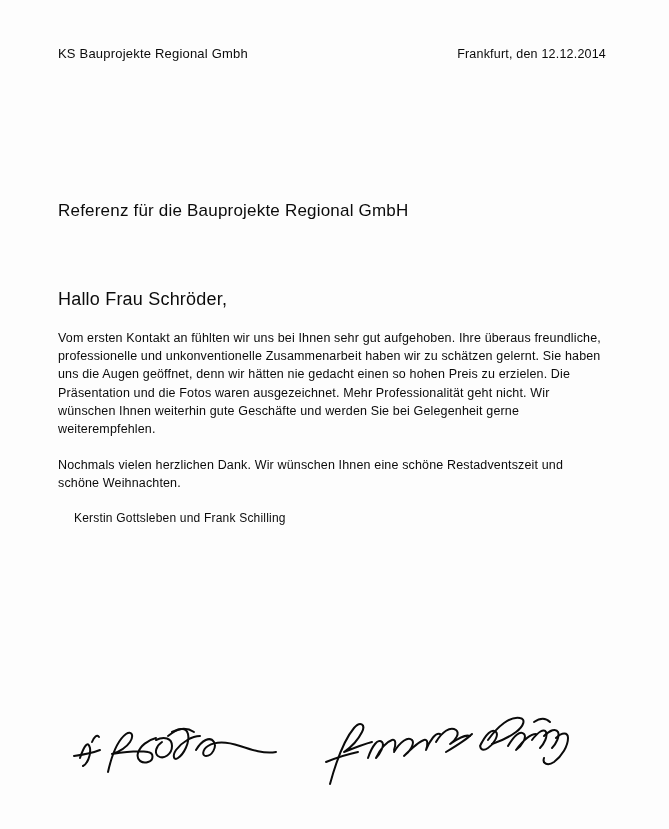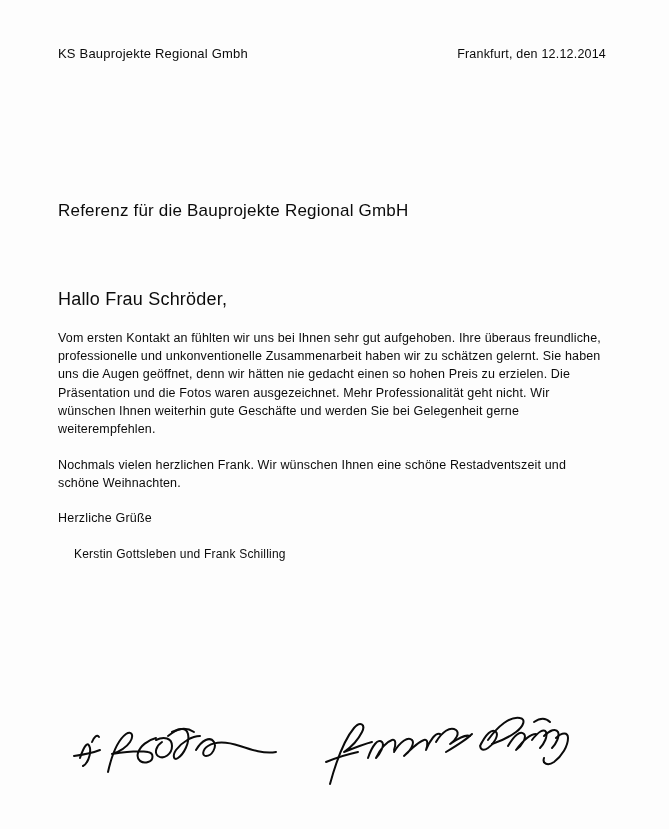"Nochmals vielen herzlichen Frank. Wir" p.para { text: Frank -> Dank }
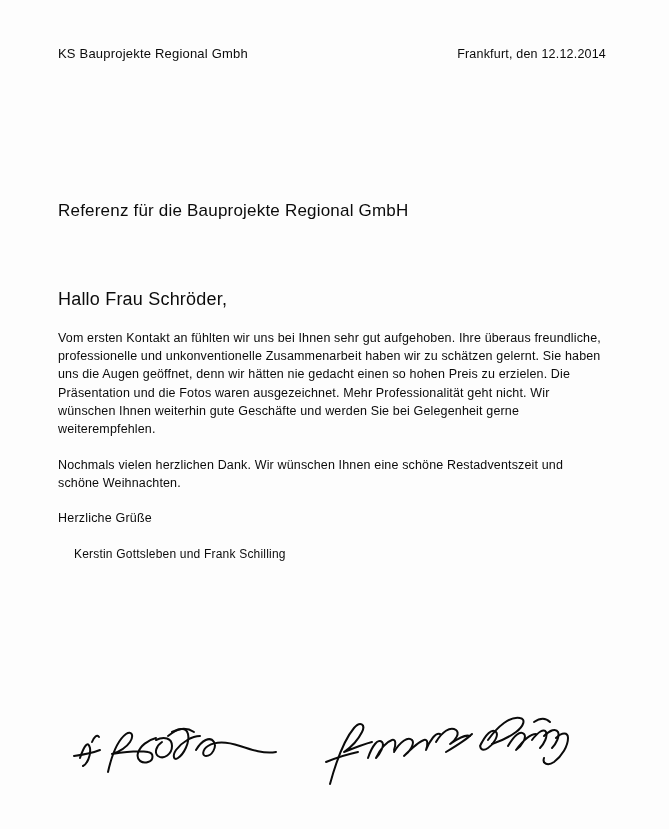"Herzliche Grüße" p.closing { html: <p>Herzliche Grüße</p> -> none }
